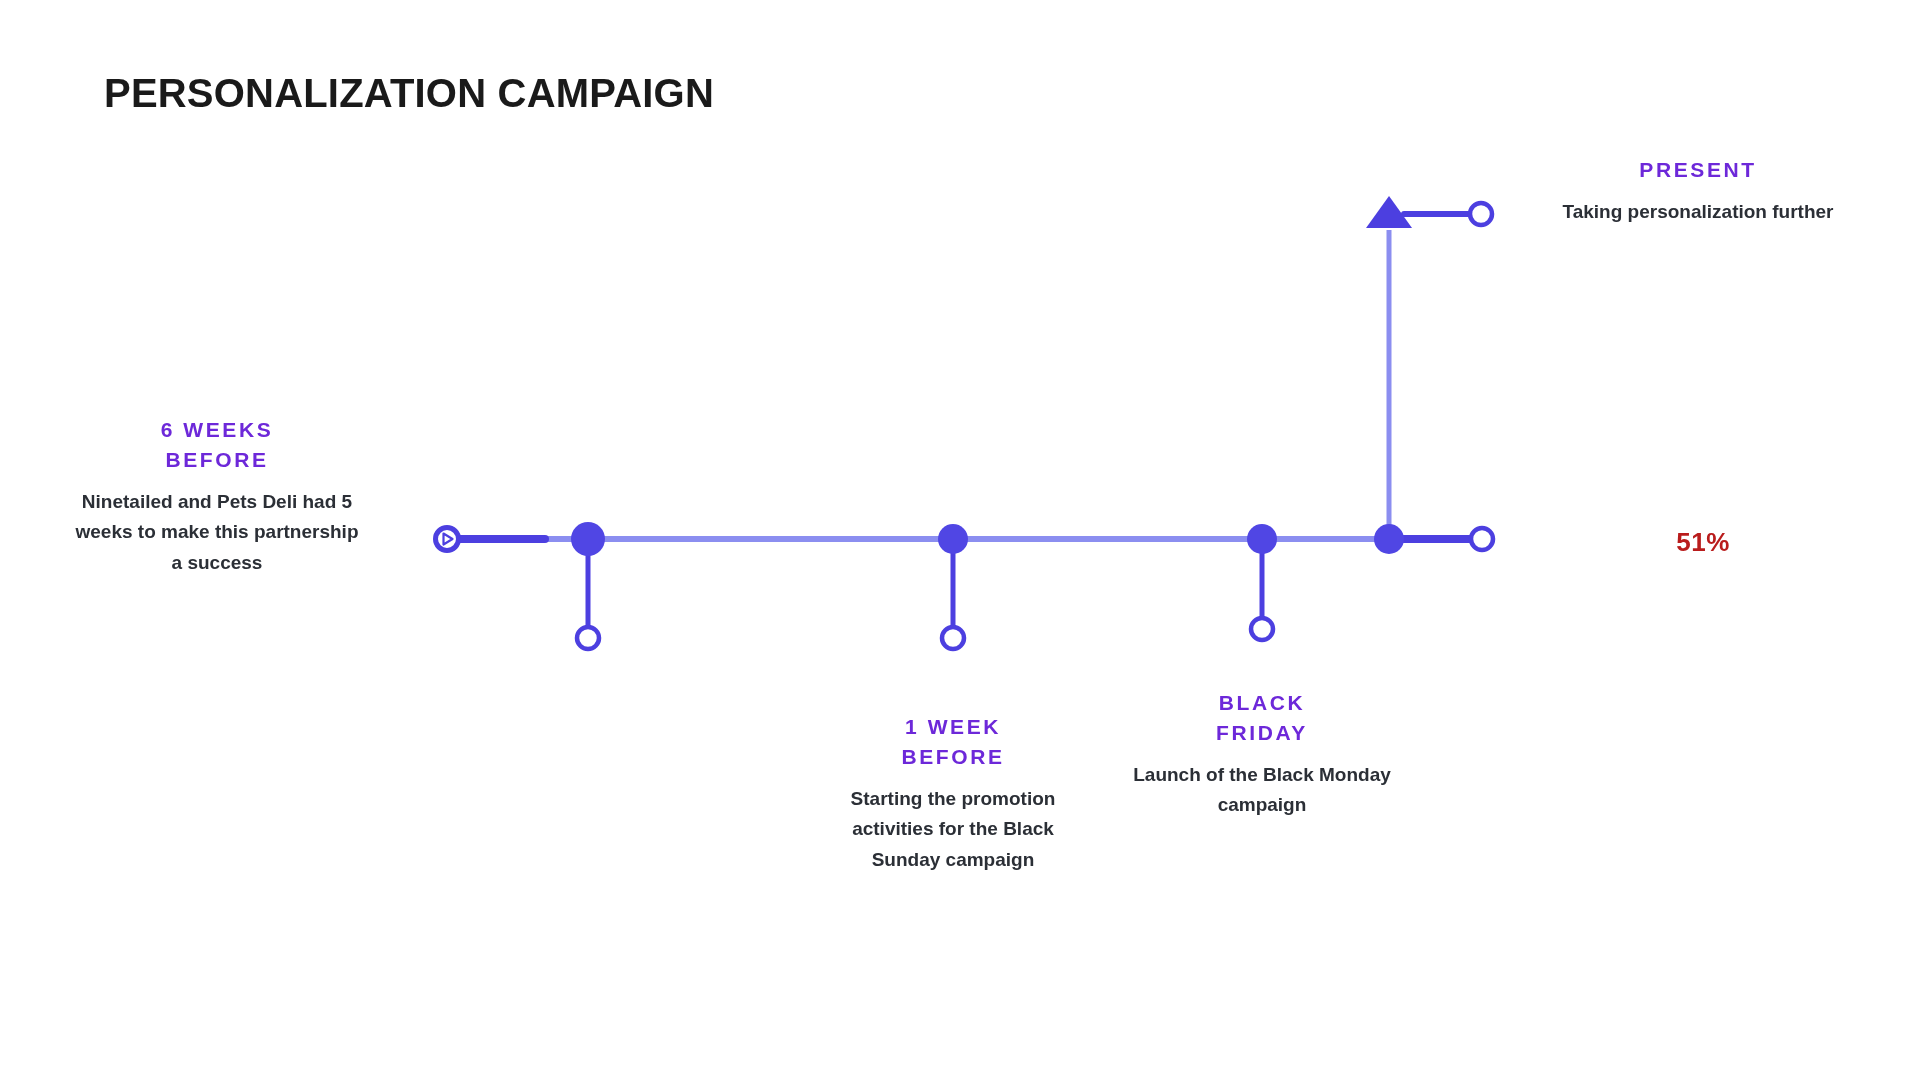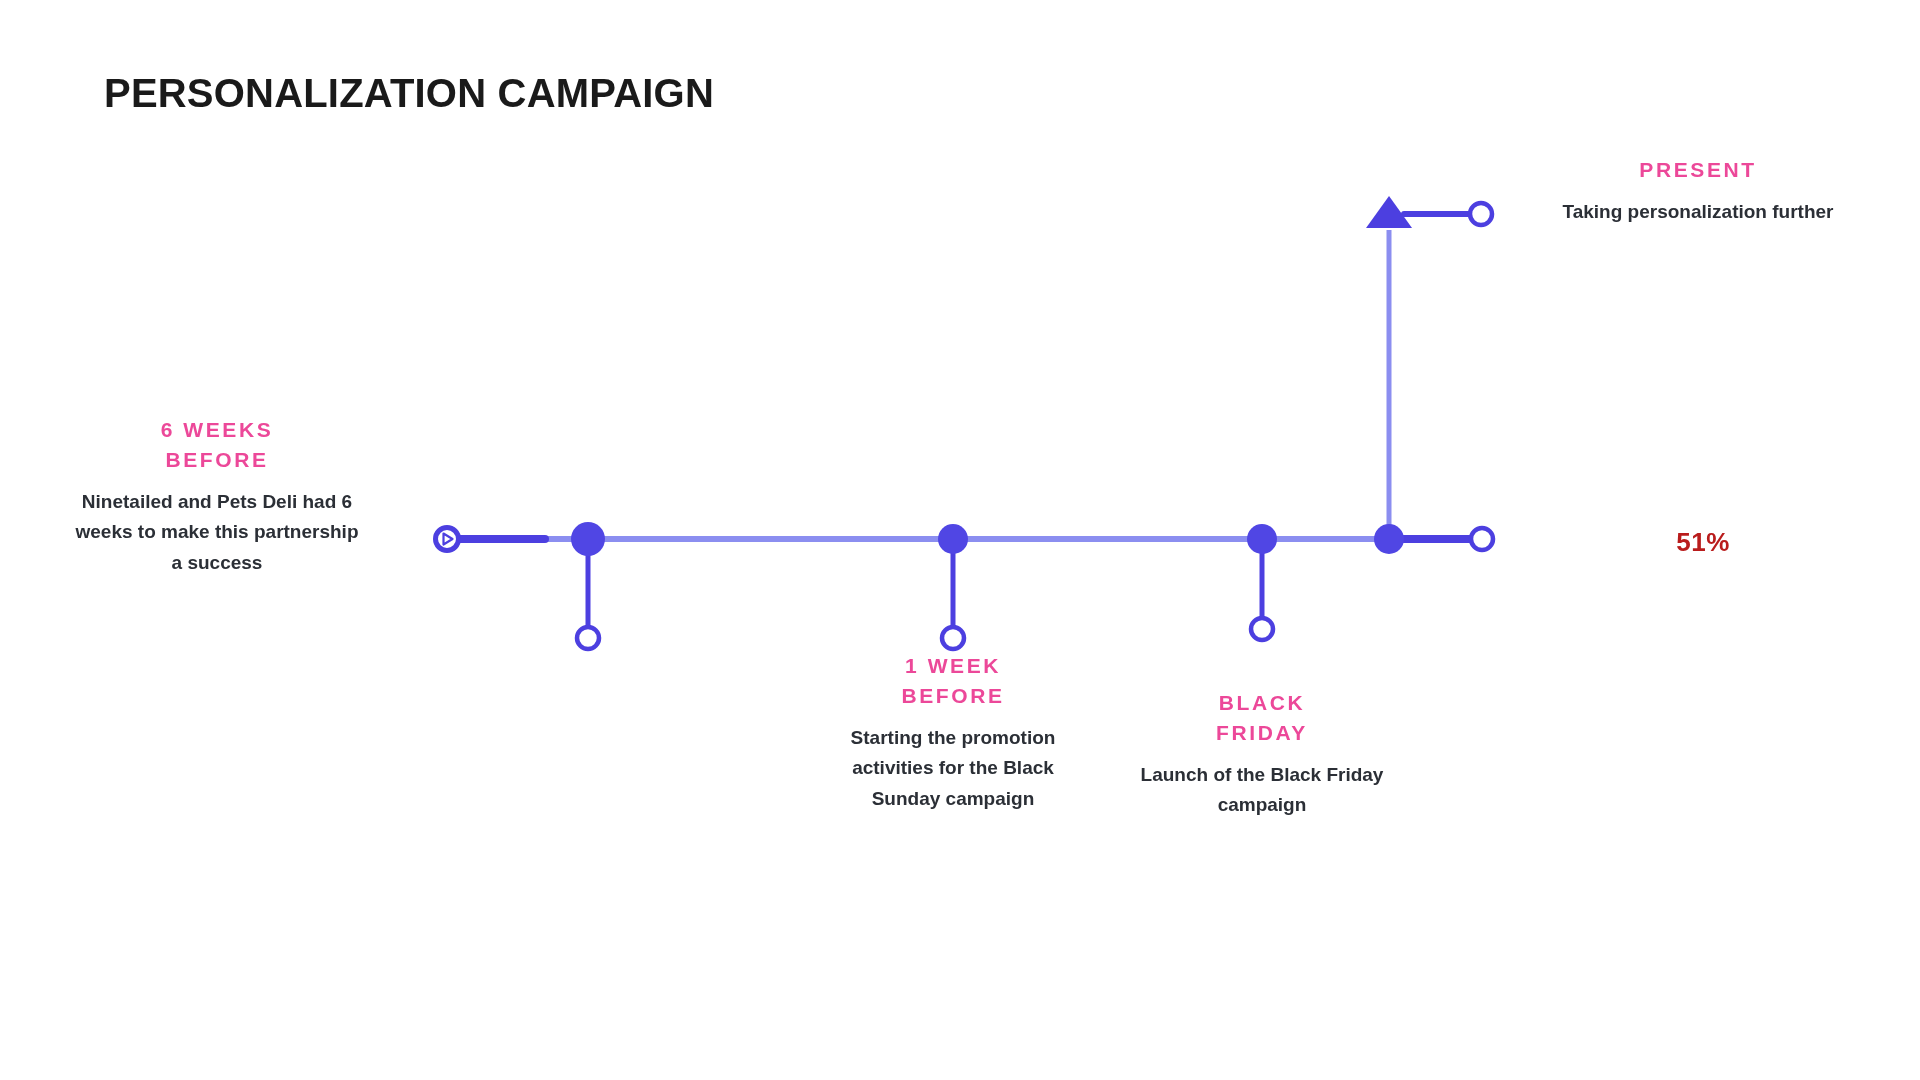"PRESENT" .block .heading { color: #ec4899 -> #6d28d9 }
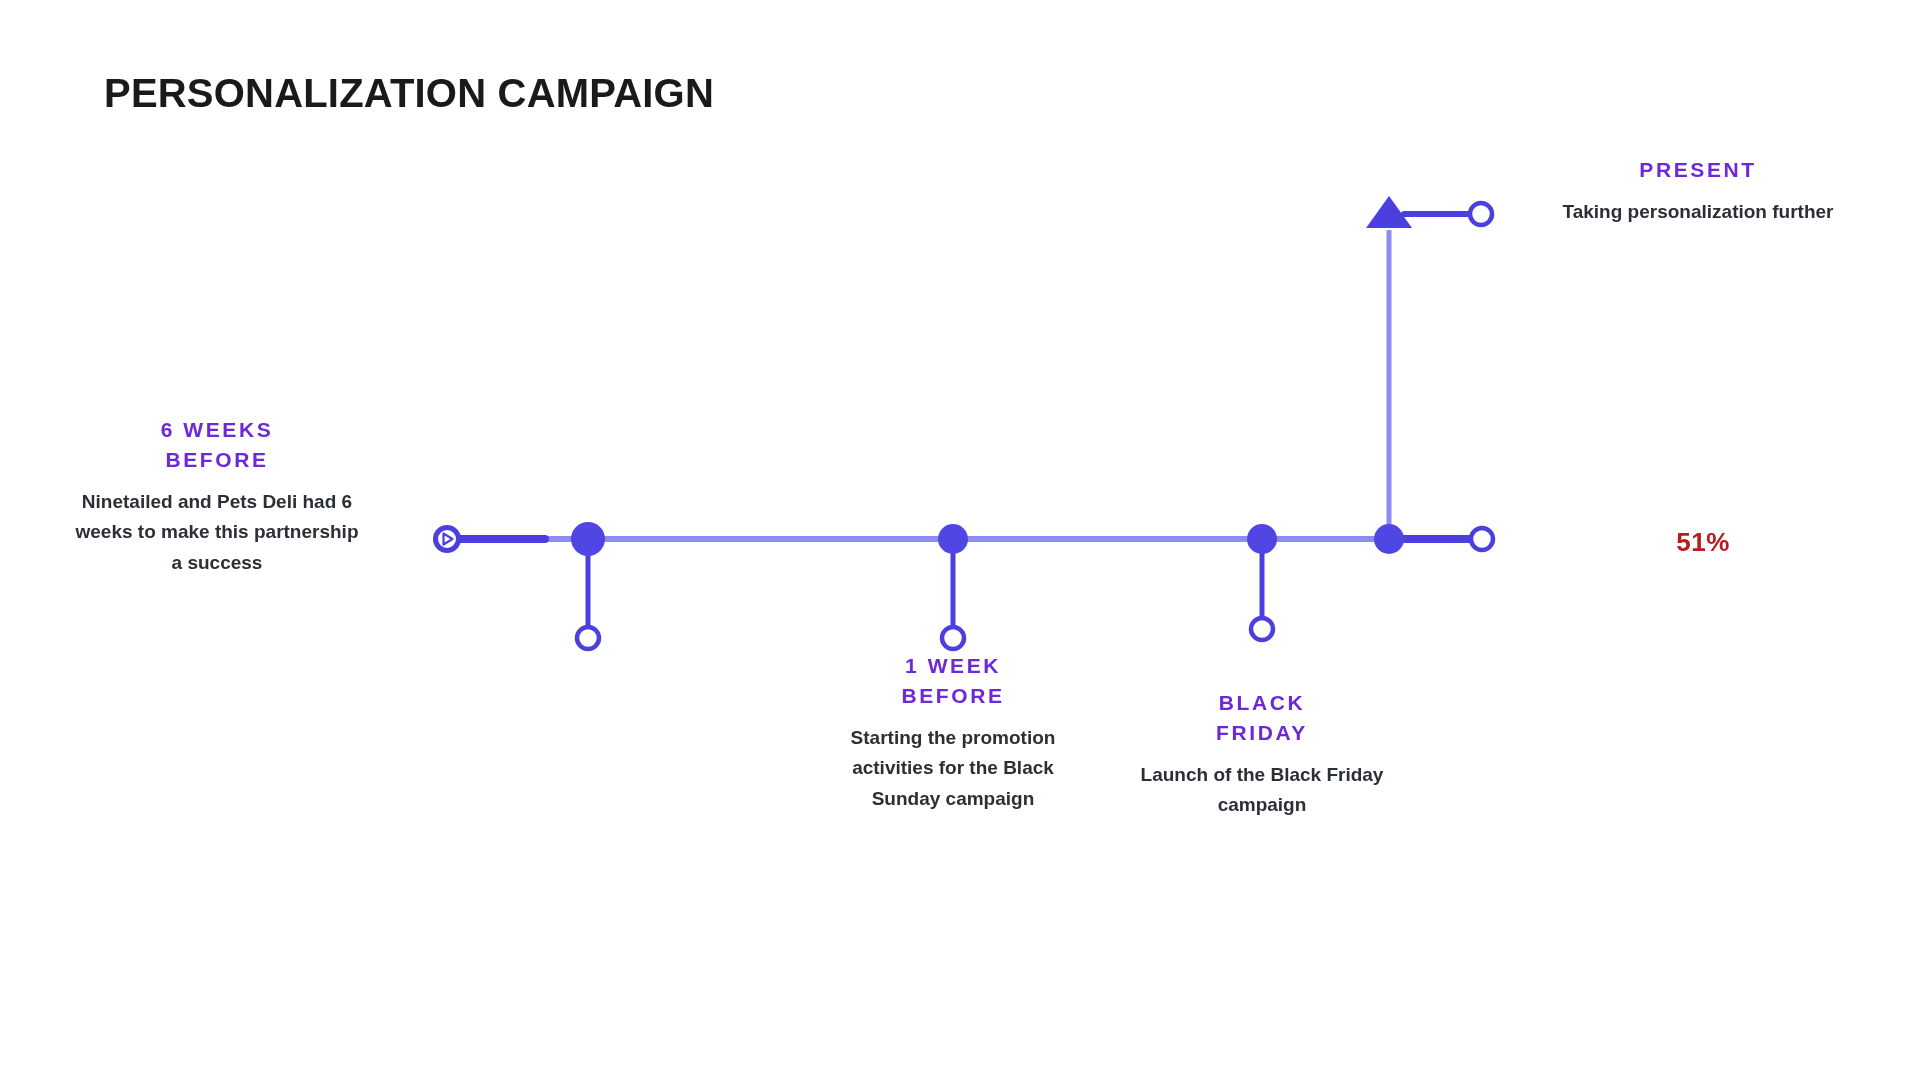"Ninetailed and Pets Deli had" div.body { text: 6 -> 5 }
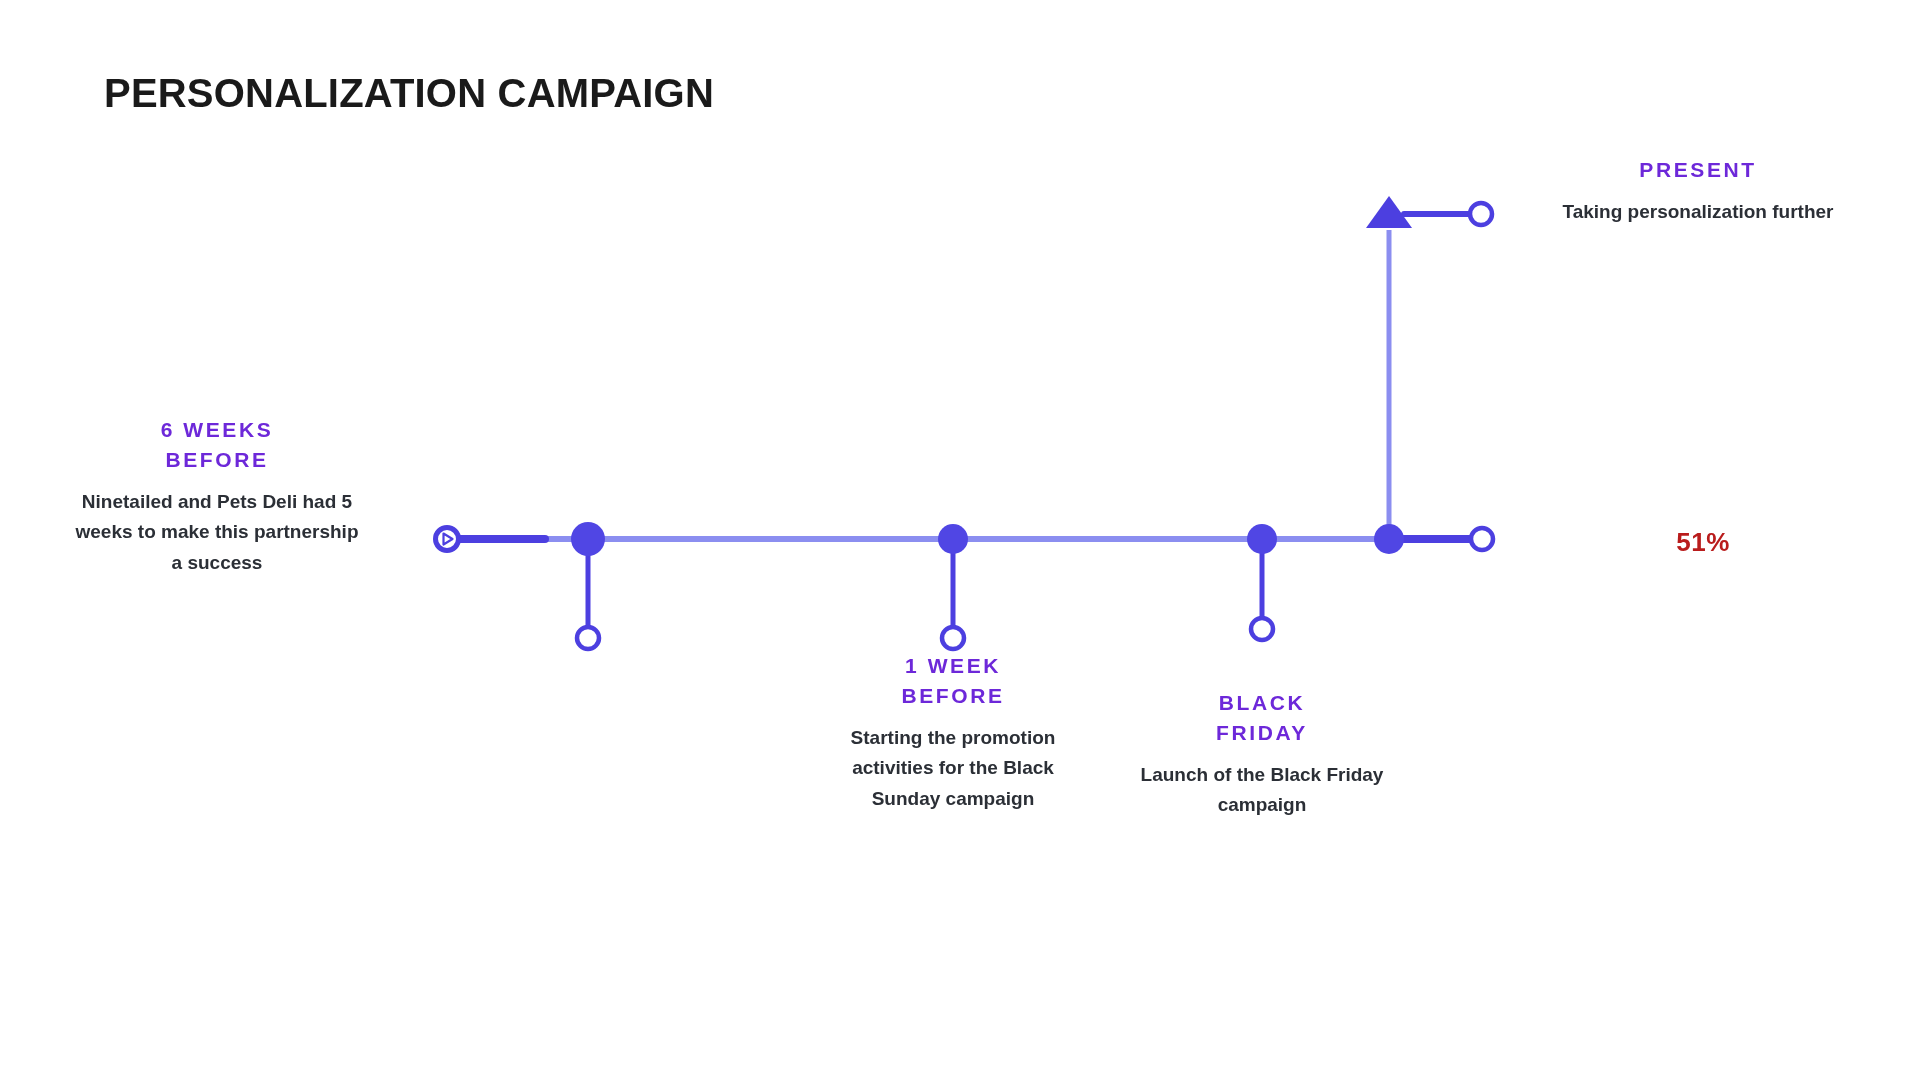"1 WEEK" div.block { top: 651px -> 712px }
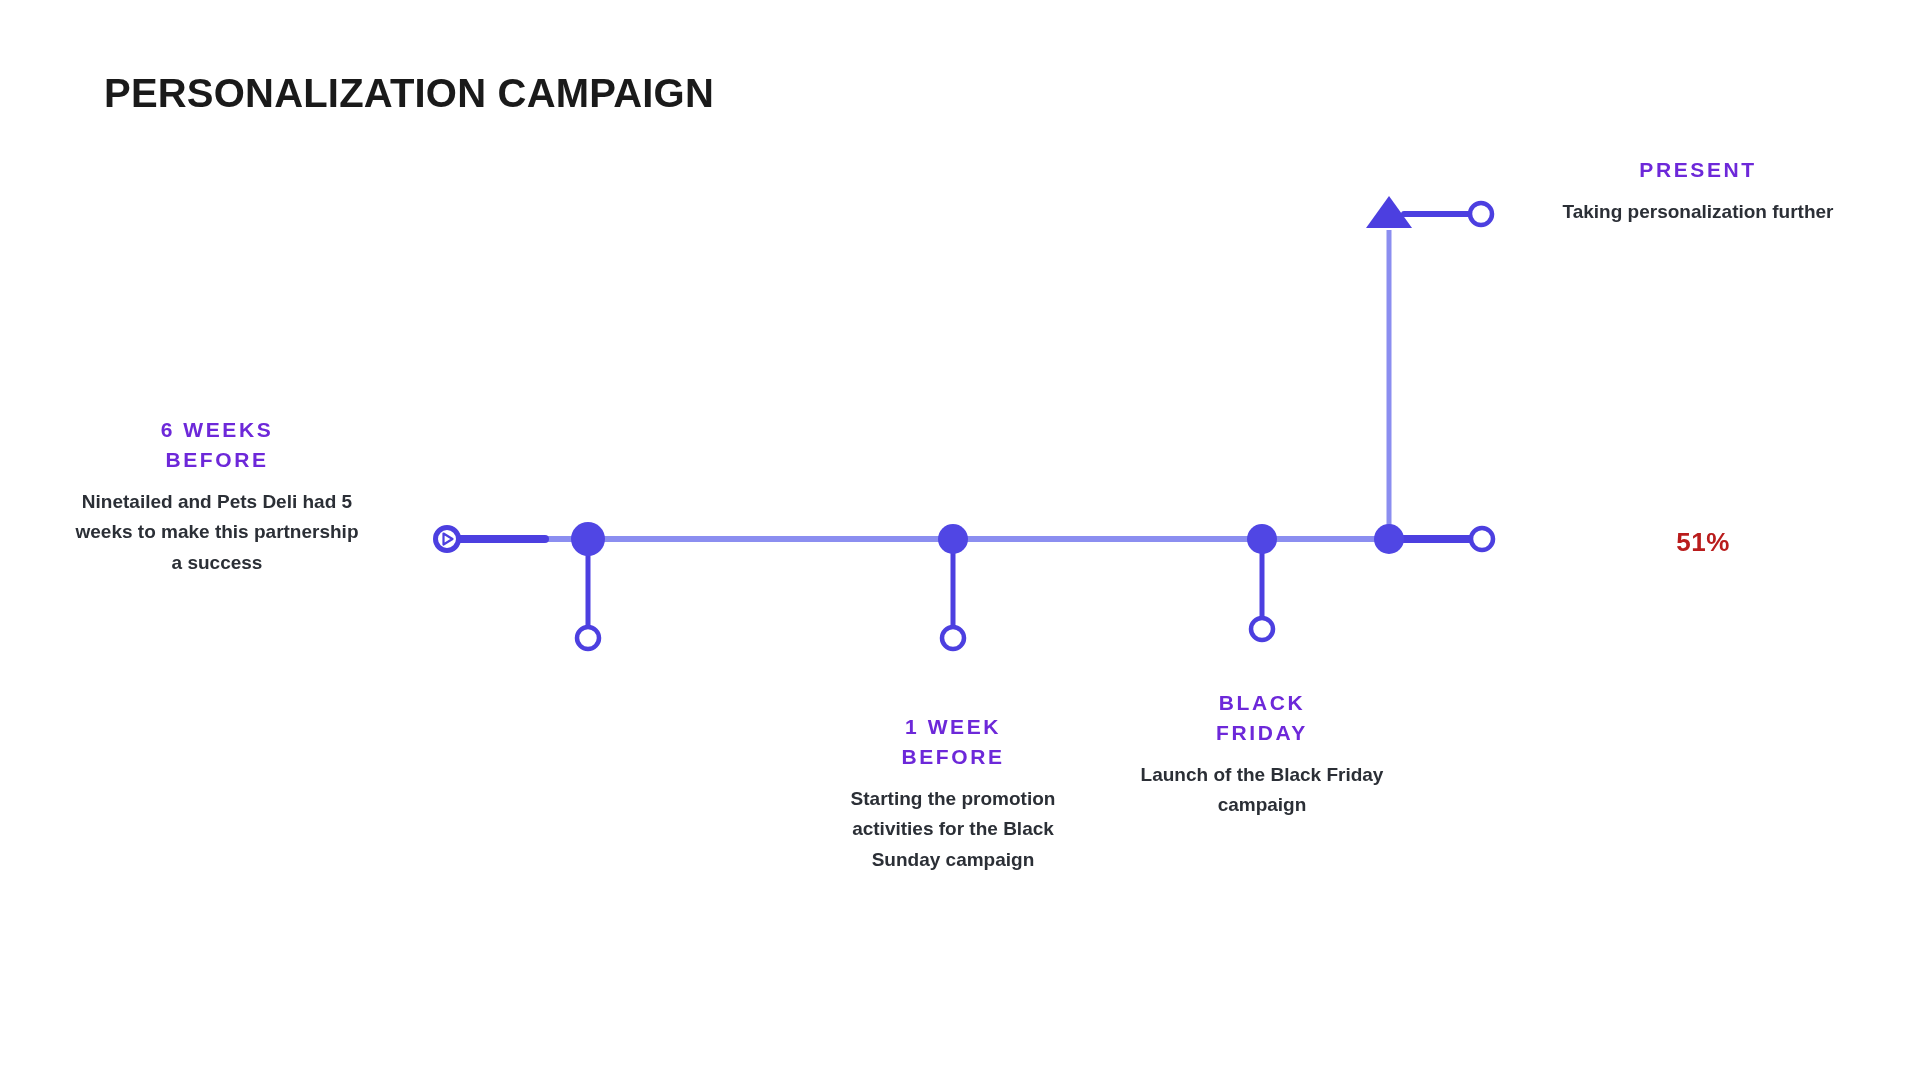"Launch of the Black Friday" div.body { text: Friday -> Monday }
